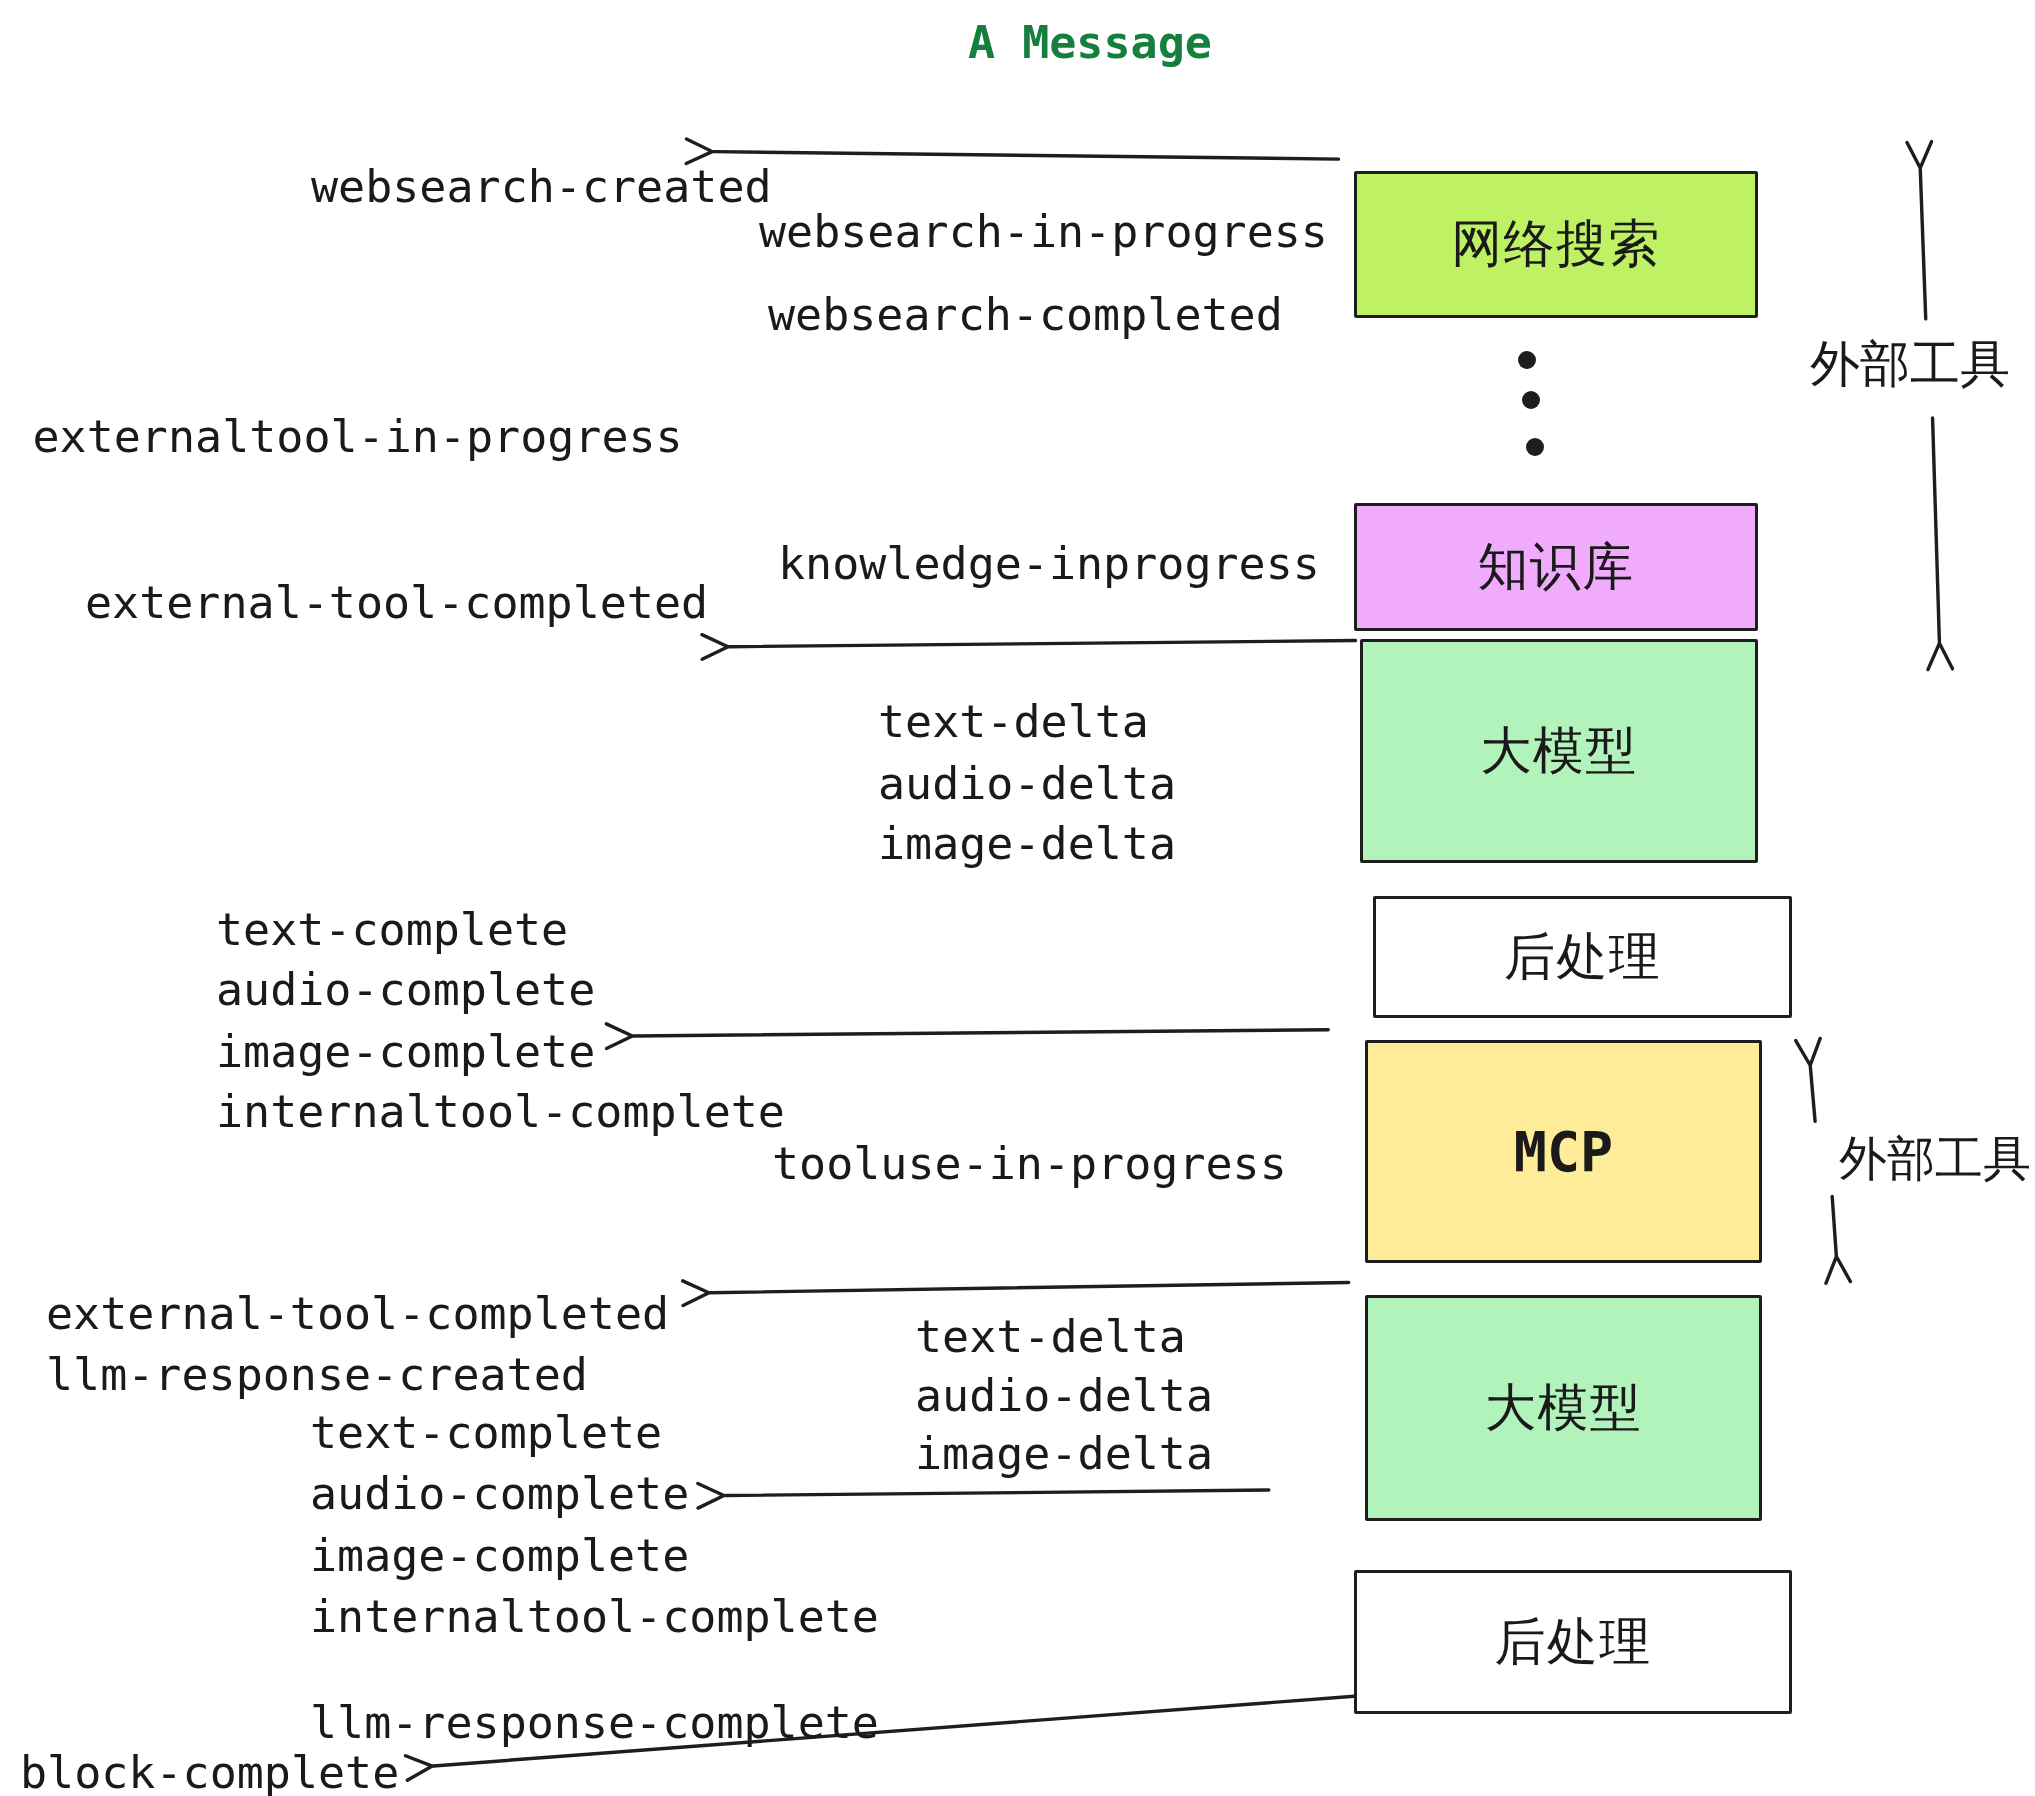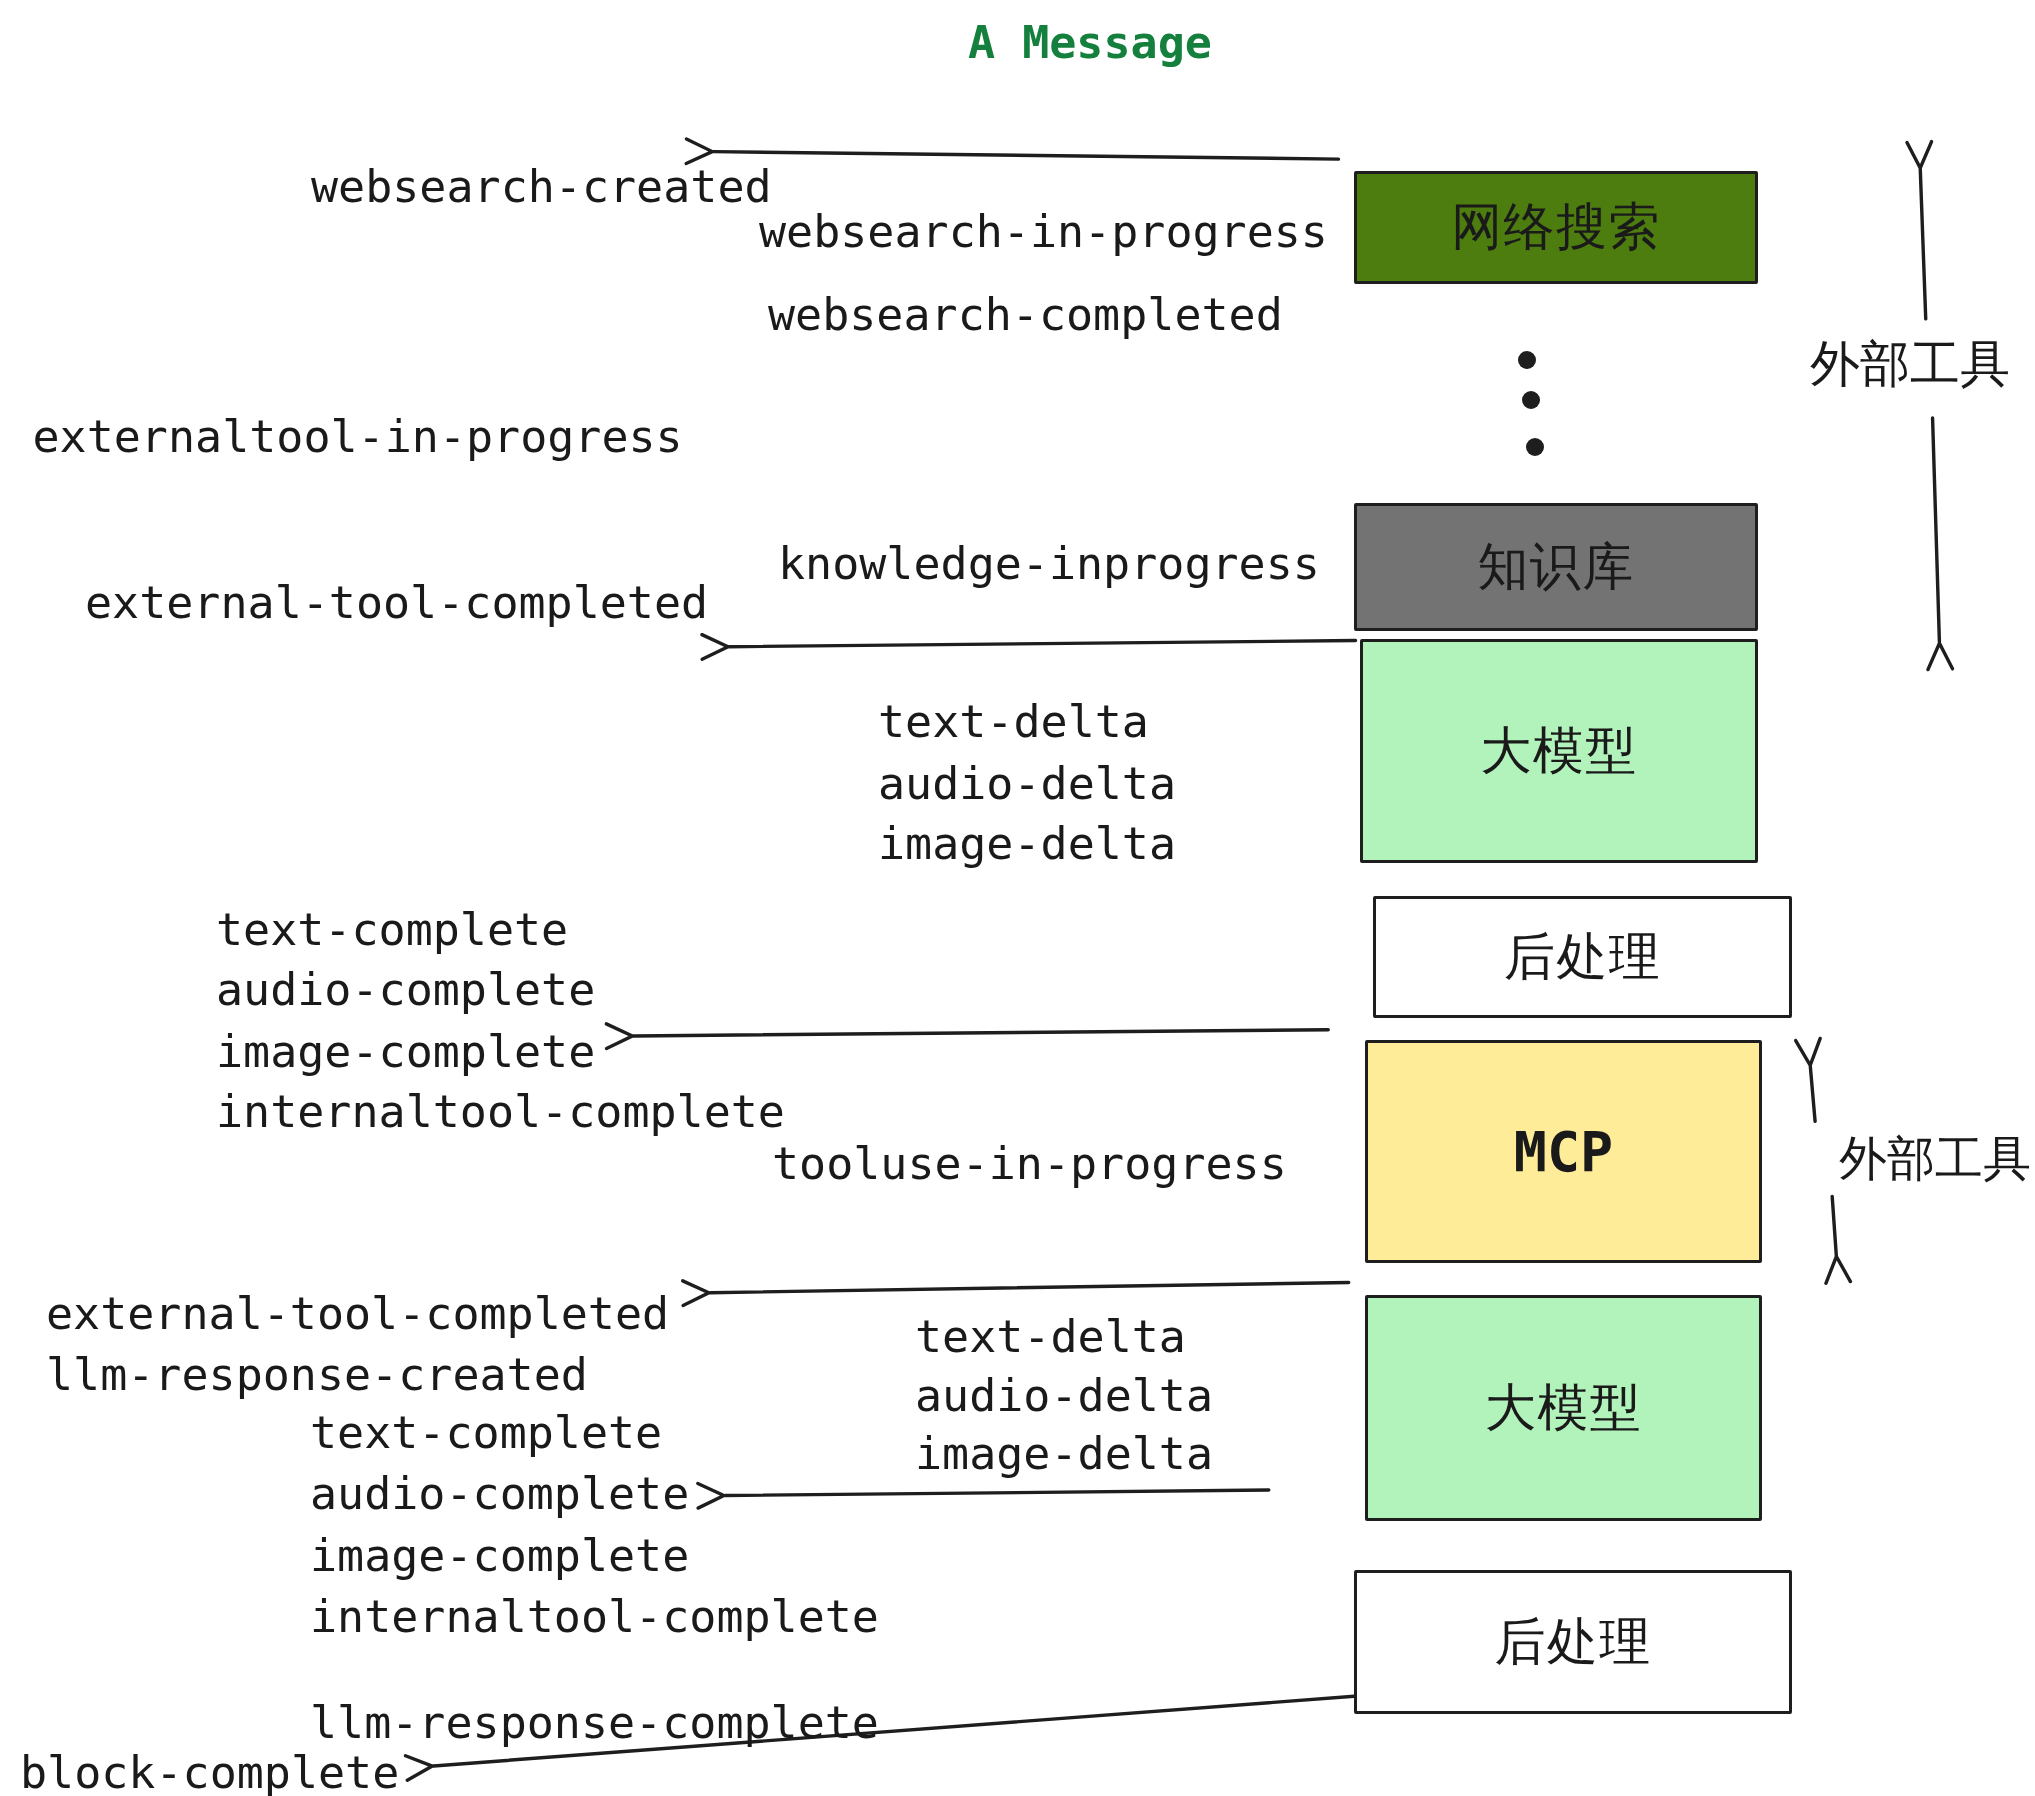"网络搜索" div.box { background-color: #4d7c0f -> #bef264; height: 113px -> 147px }
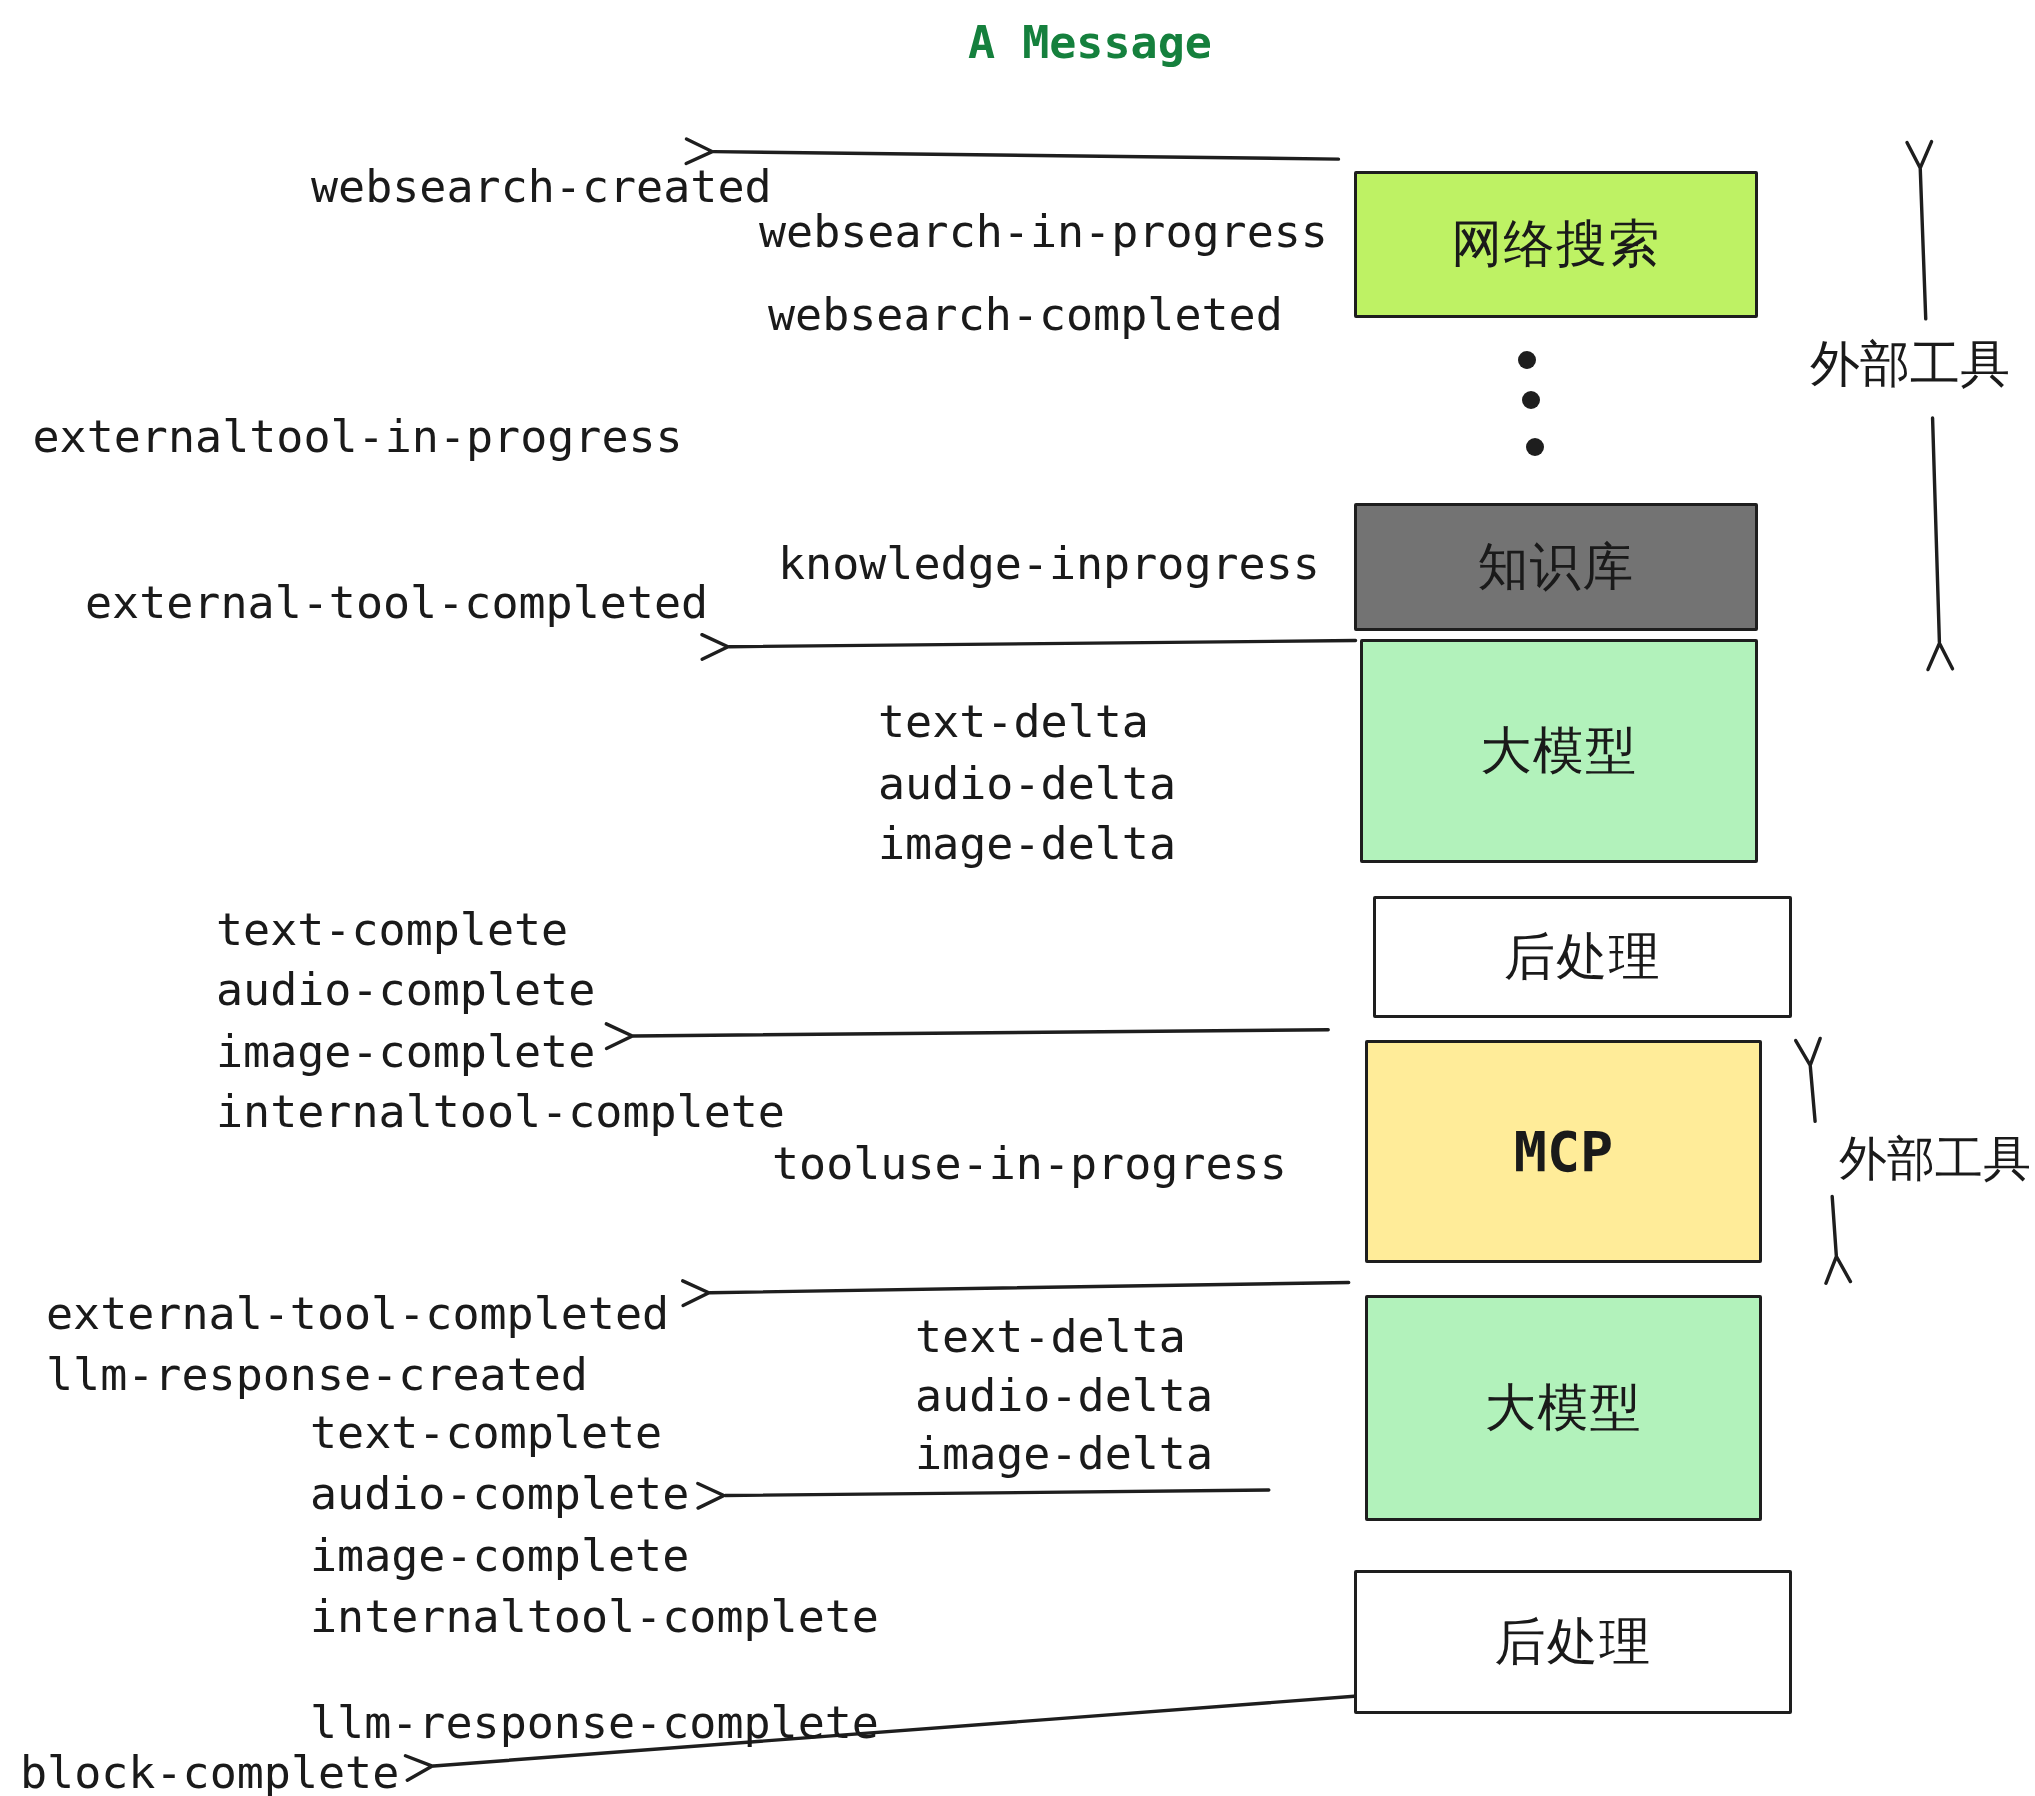"知识库" div.box { background-color: #737373 -> #f0abfc }
